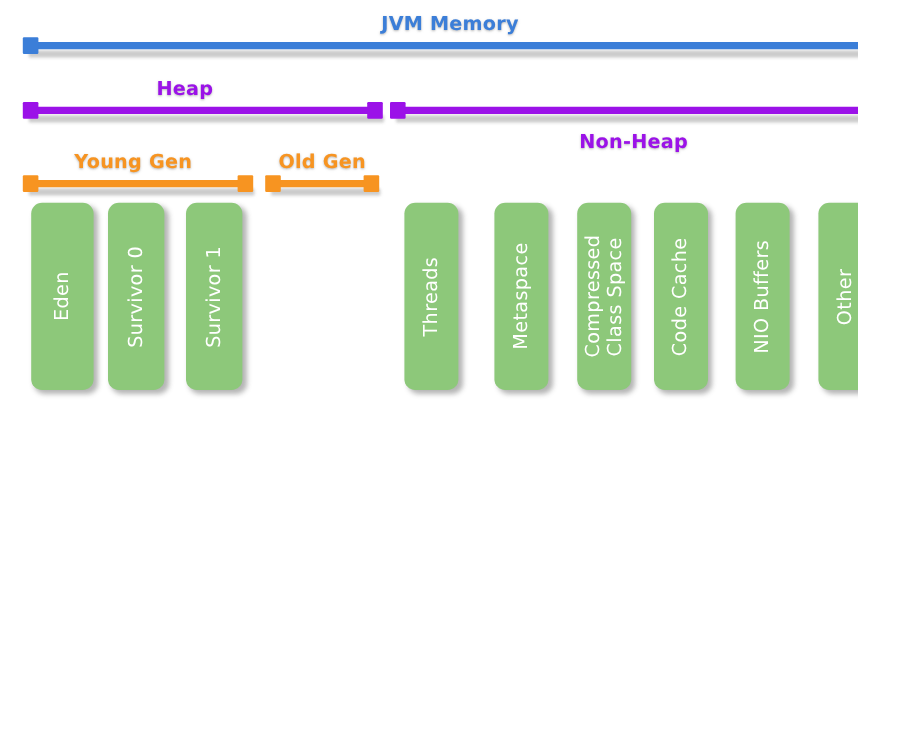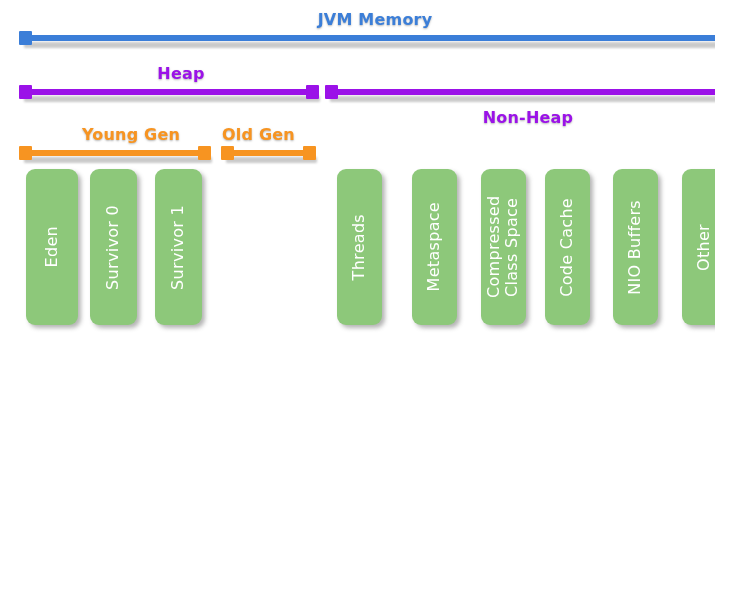"Heap" div.bar-label { left: 32px -> 5px }
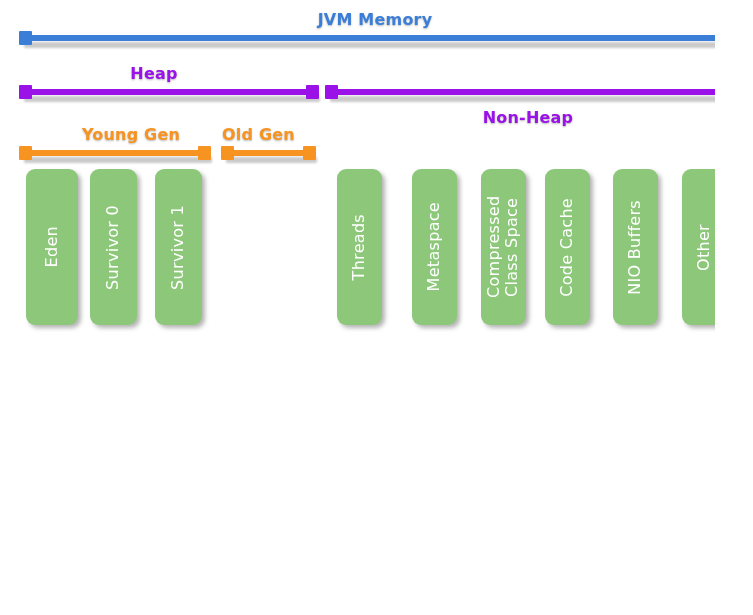"Young Gen" div.bar-label { left: 36px -> 16px }
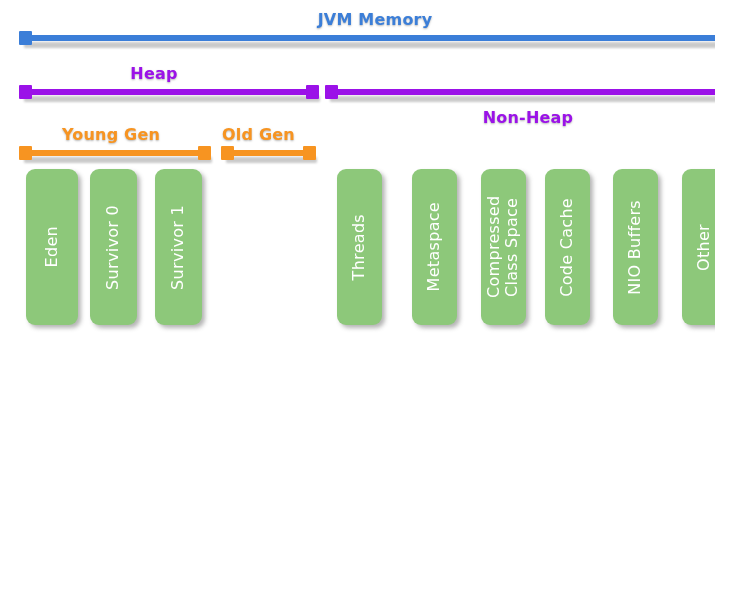"Old Gen" div.bar-label { left: 212px -> 222px }
